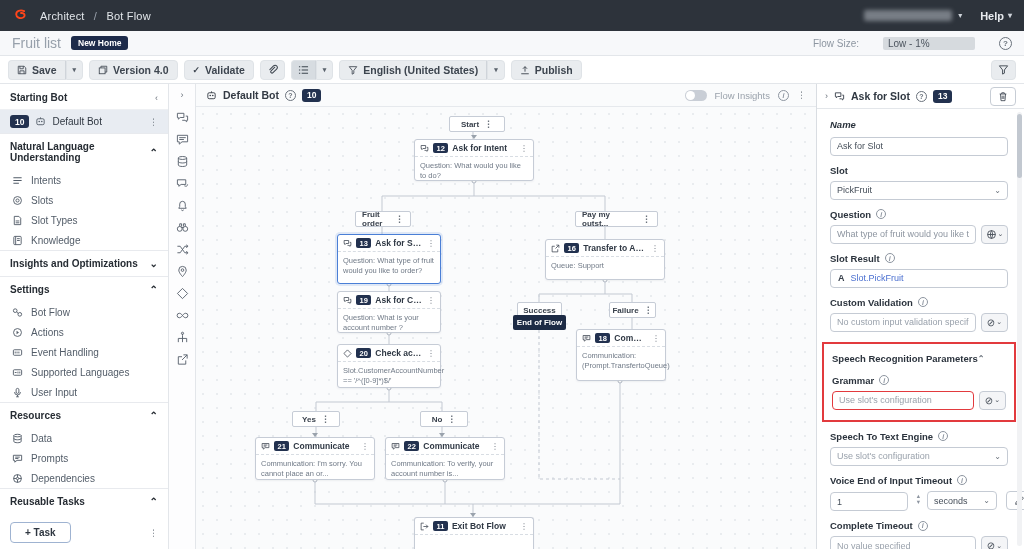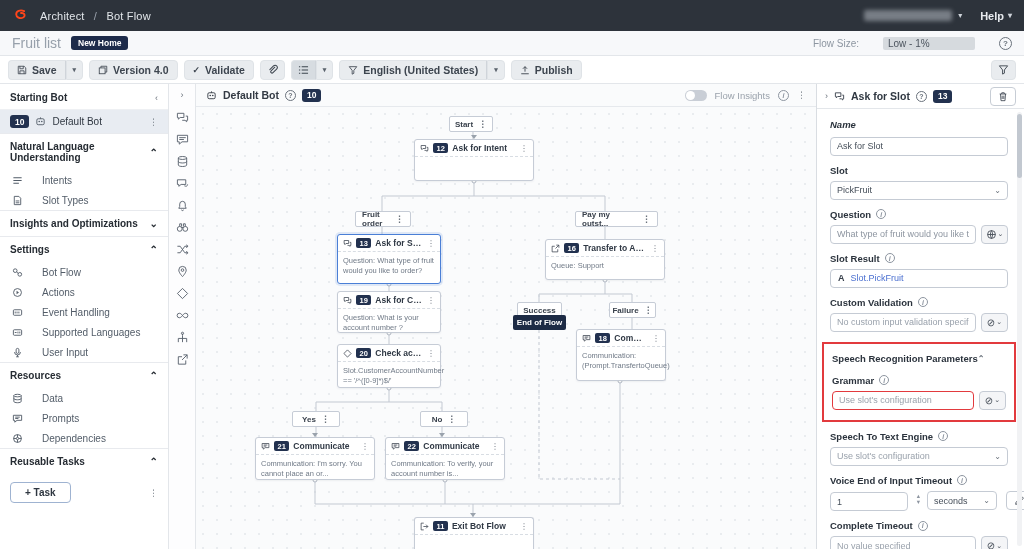"Start" div.pill { width: 44px -> 56px }
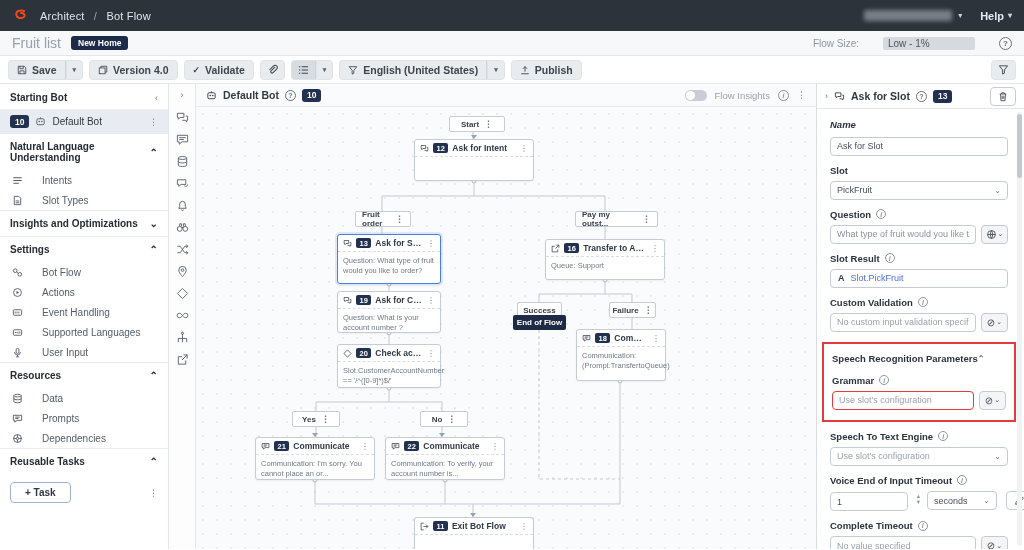"Question: What would you like" div.node-body { html: none -> <div>Question: What would you like to do?</div> }
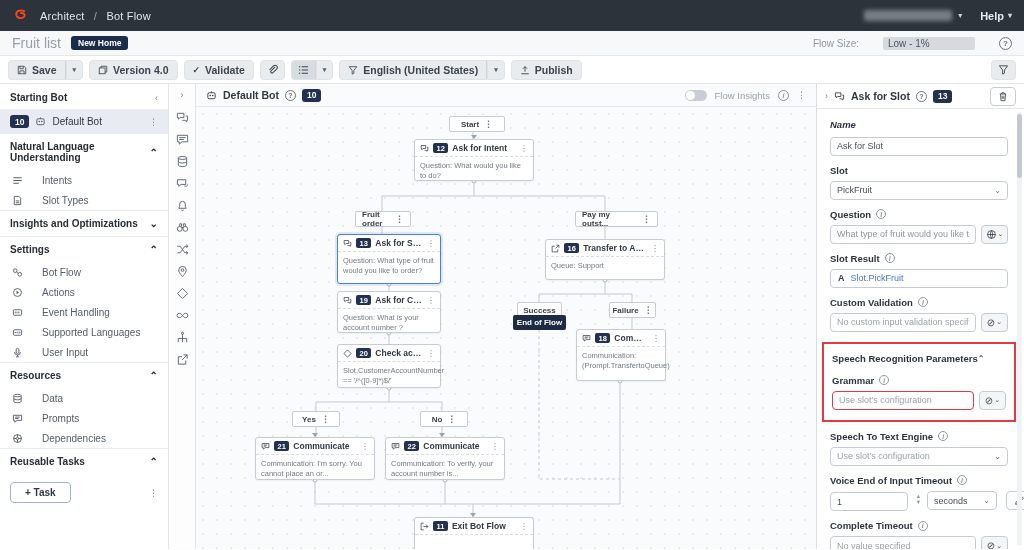"Intents" .sb-item { gap: 19px -> 8px }
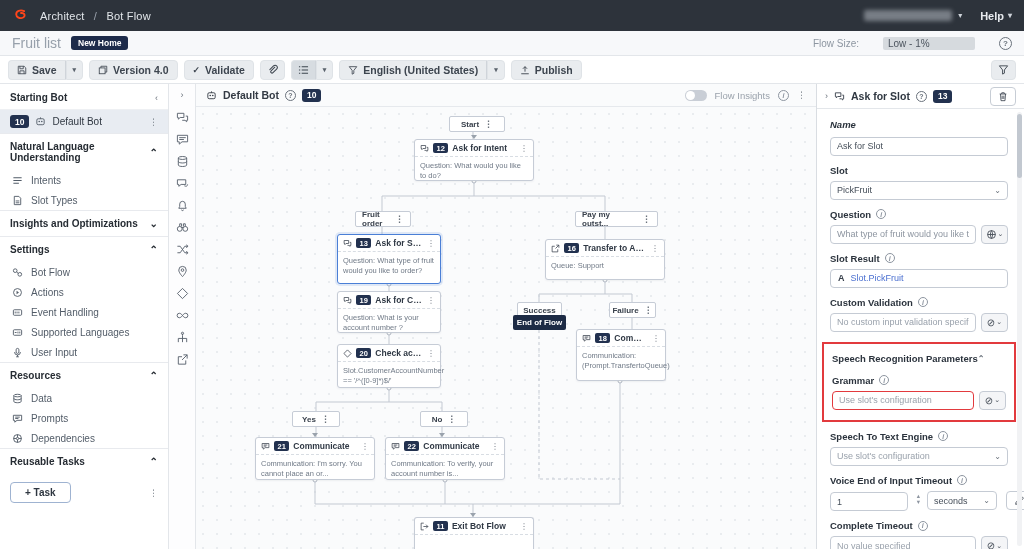"Slots" div.sb-item { html: none -> <div> <svg> <circle></circle> <circle></circle> </svg> <span>Slots</span> </div> }
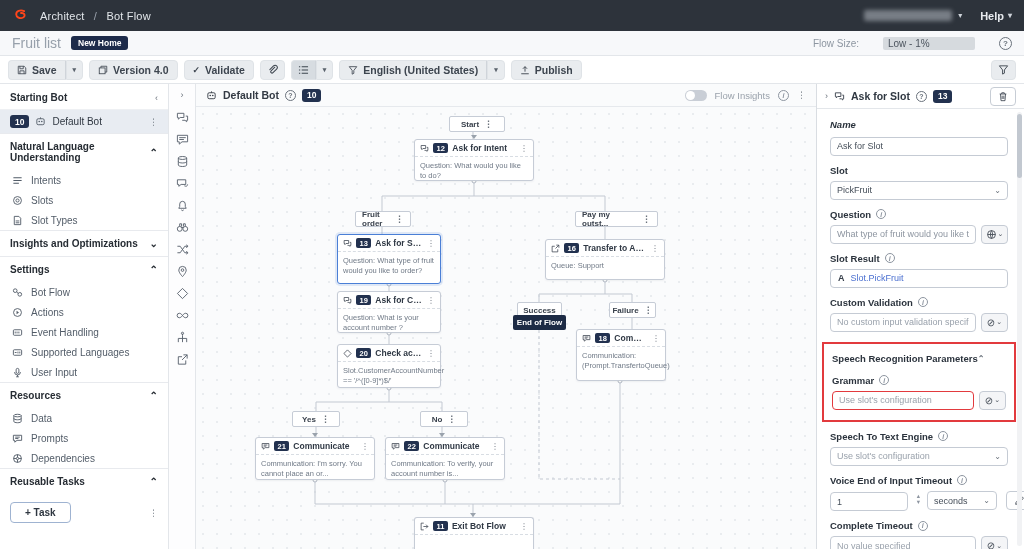"Knowledge" div.sb-item { html: none -> <div> <svg> <rect></rect> <path></path> </svg> <span>Knowledge</span> </div> }
